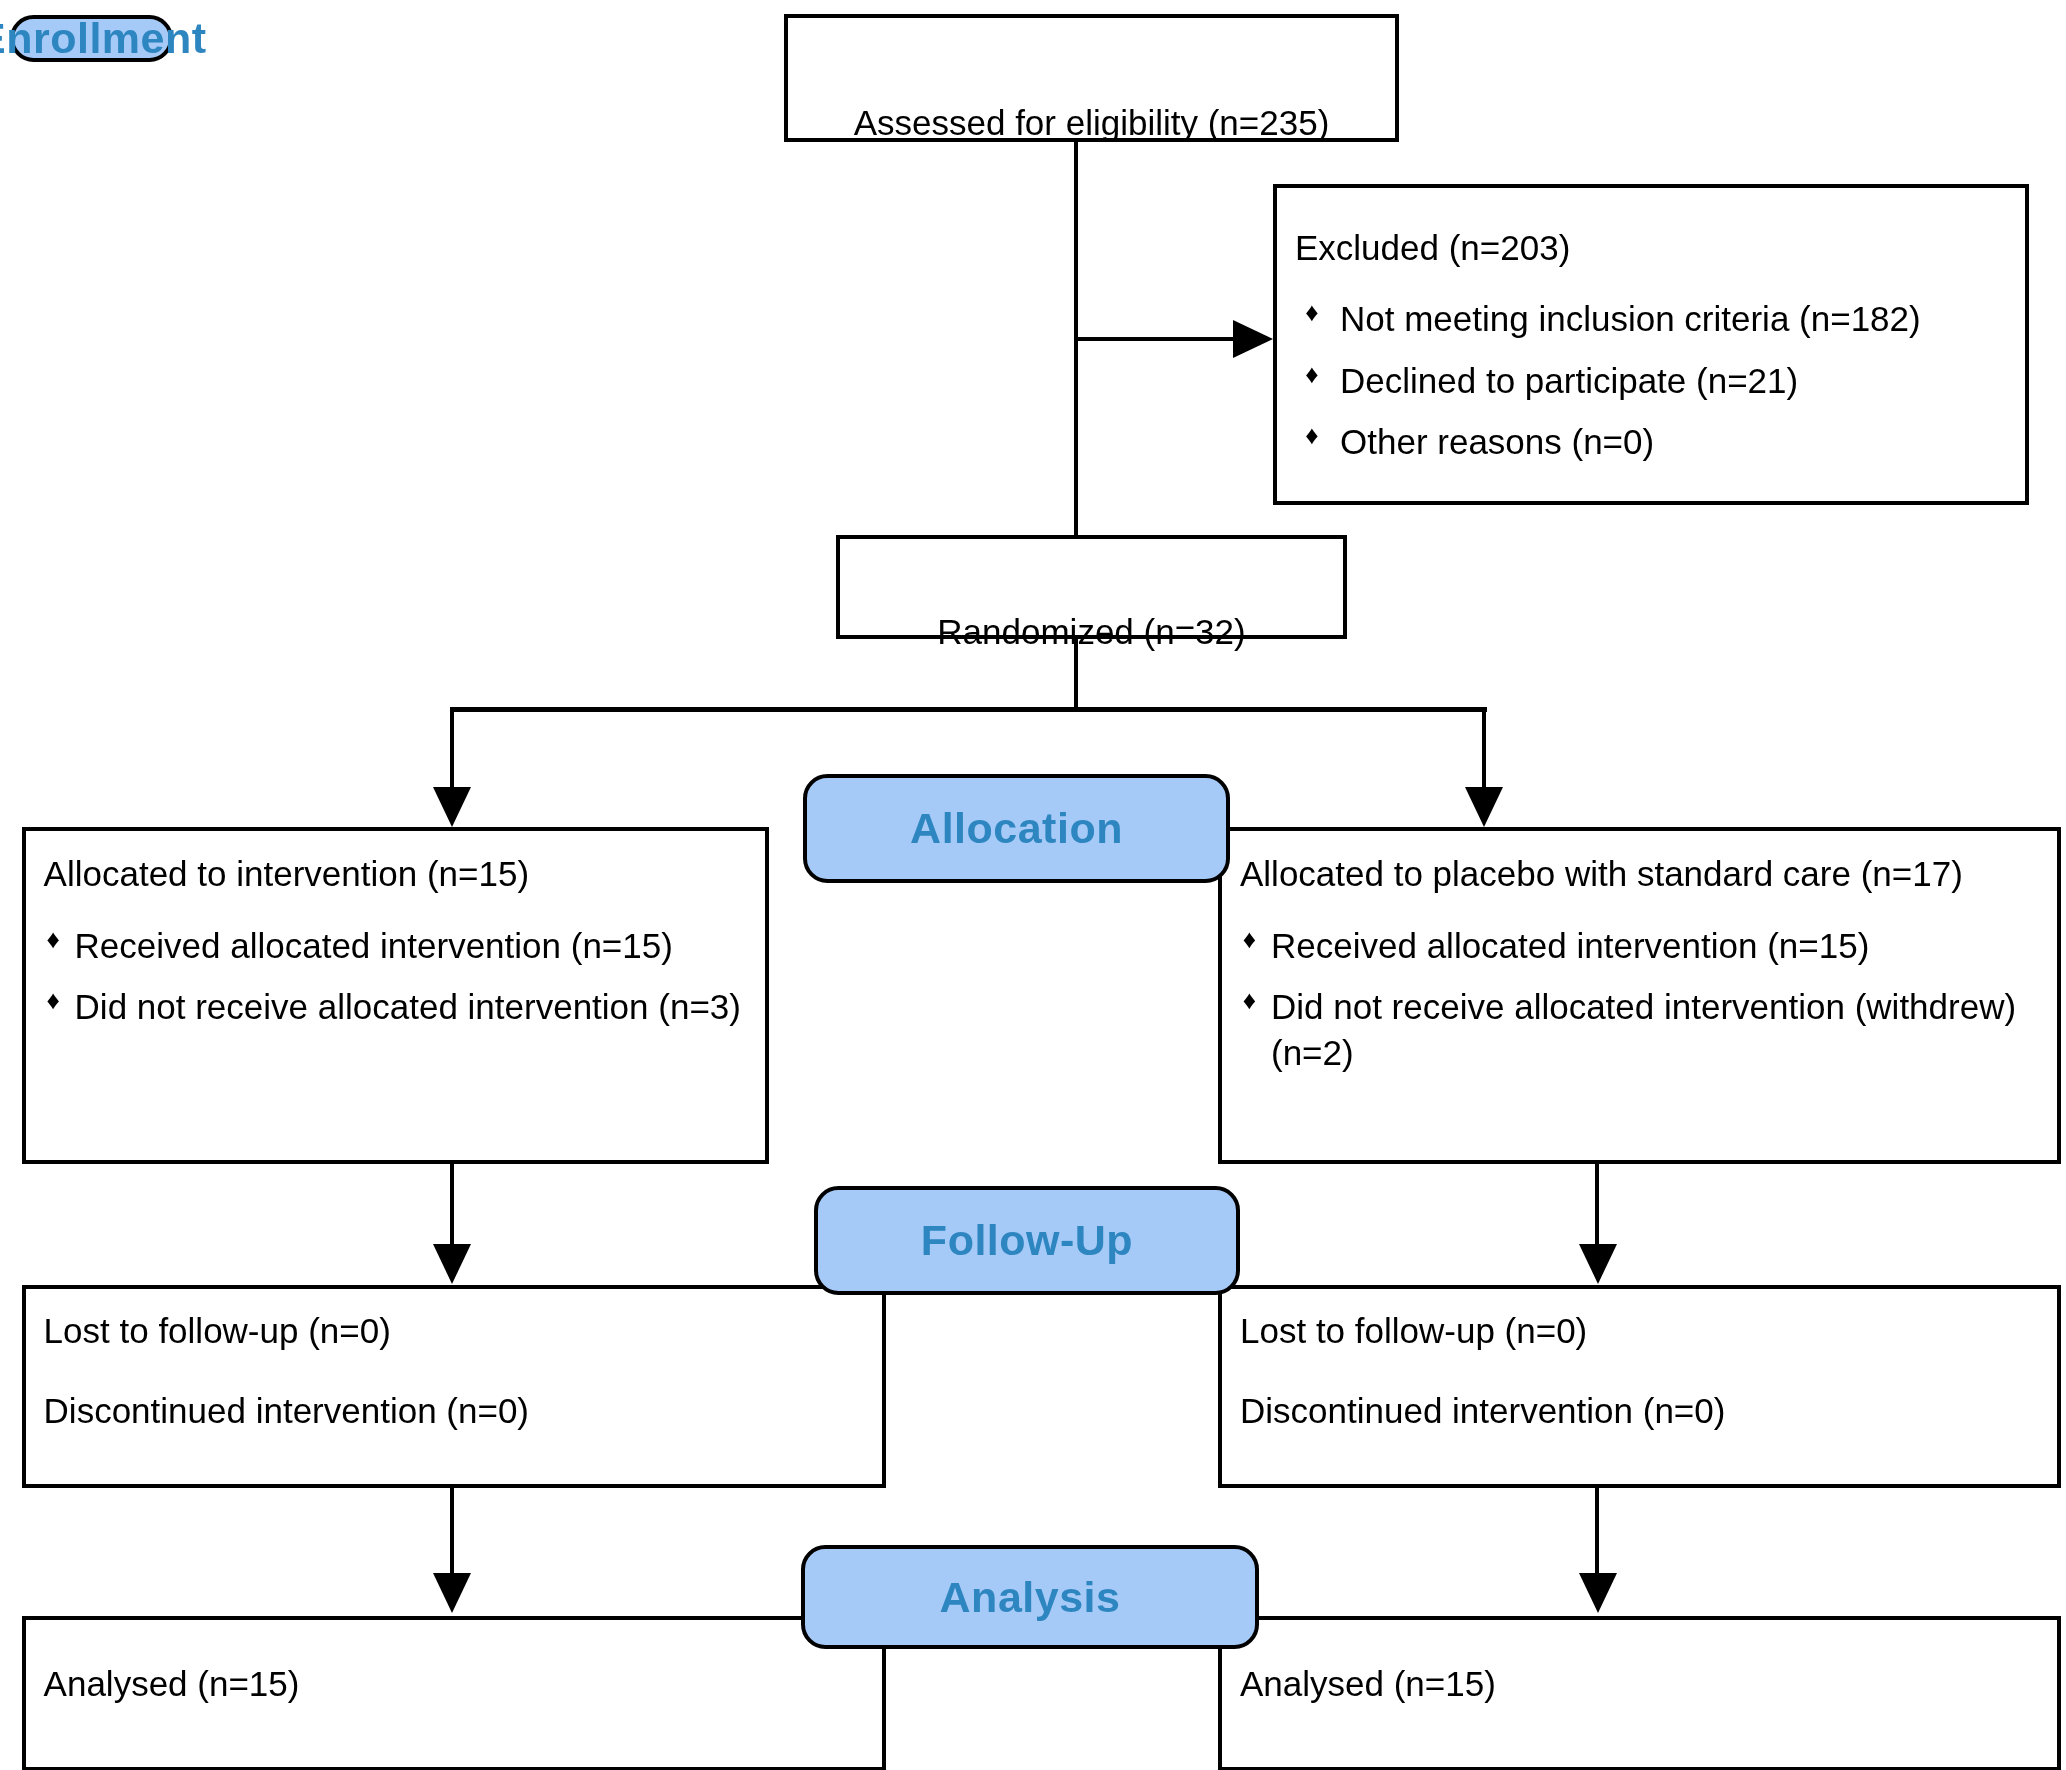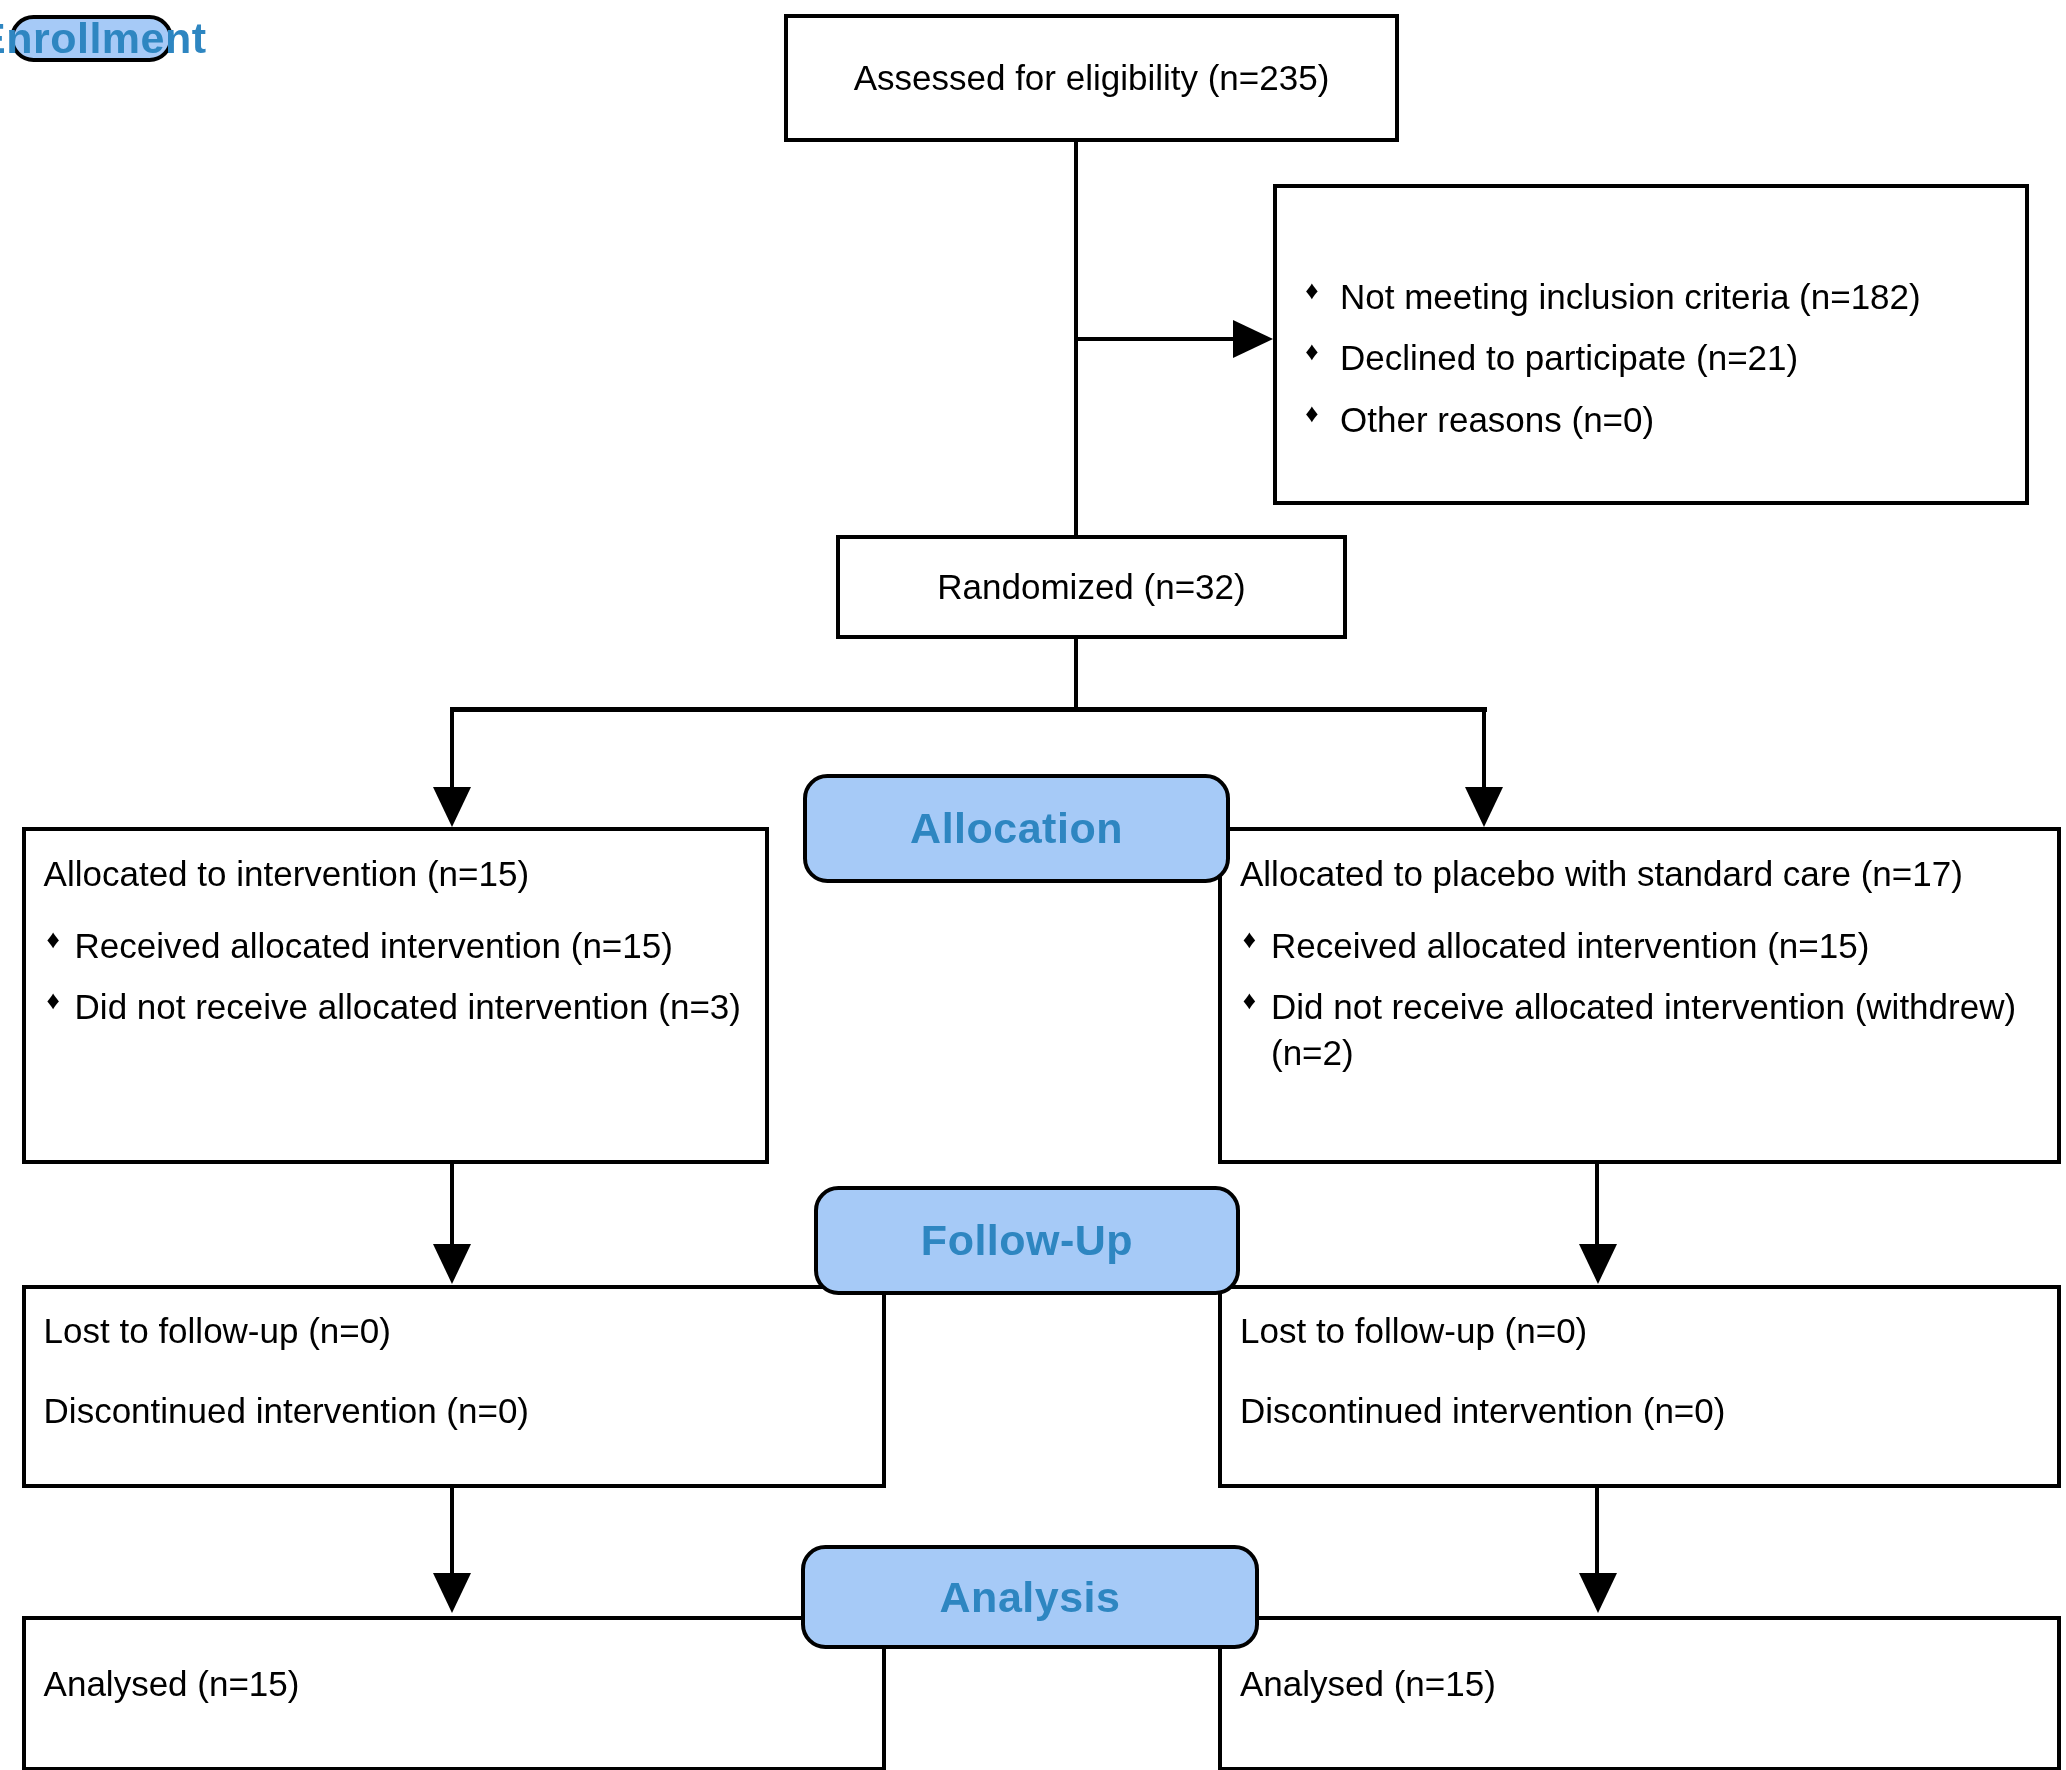"Assessed for eligibility (n=235)" .box.center .inner { margin-top: none -> 45px }
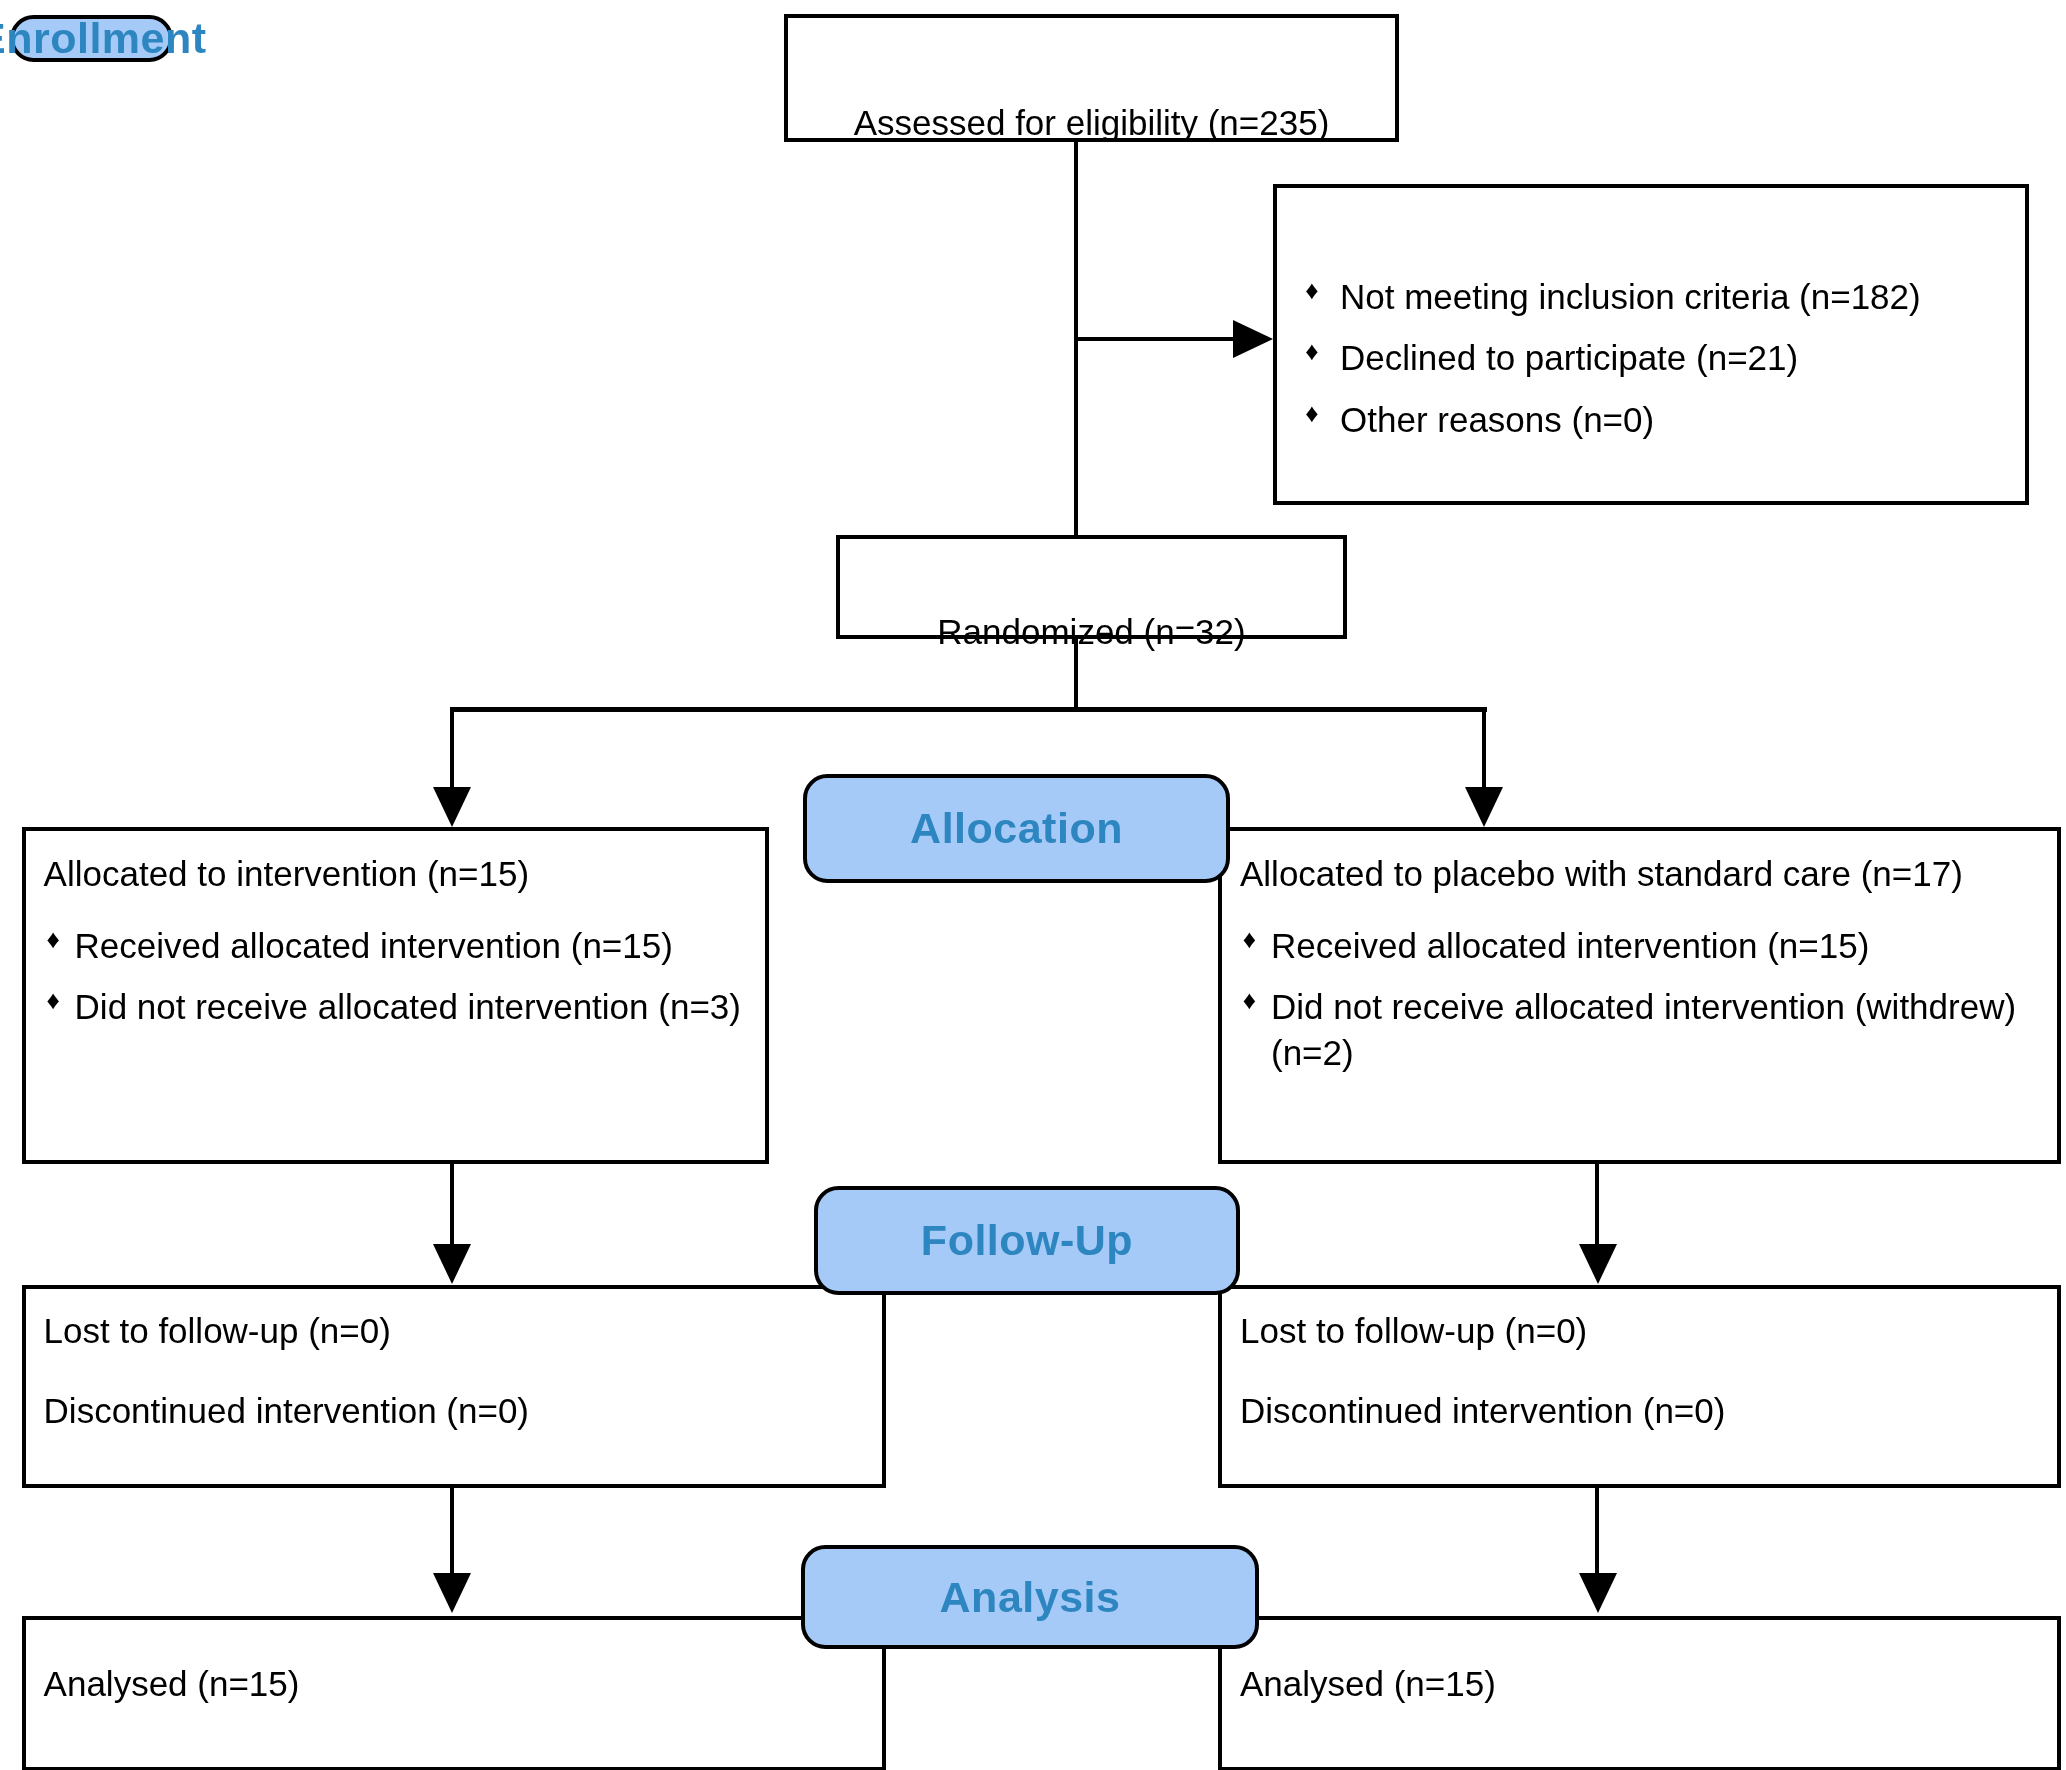"Excluded (n=203)" p.line { html: none -> <p>Excluded (n=203)</p> }
